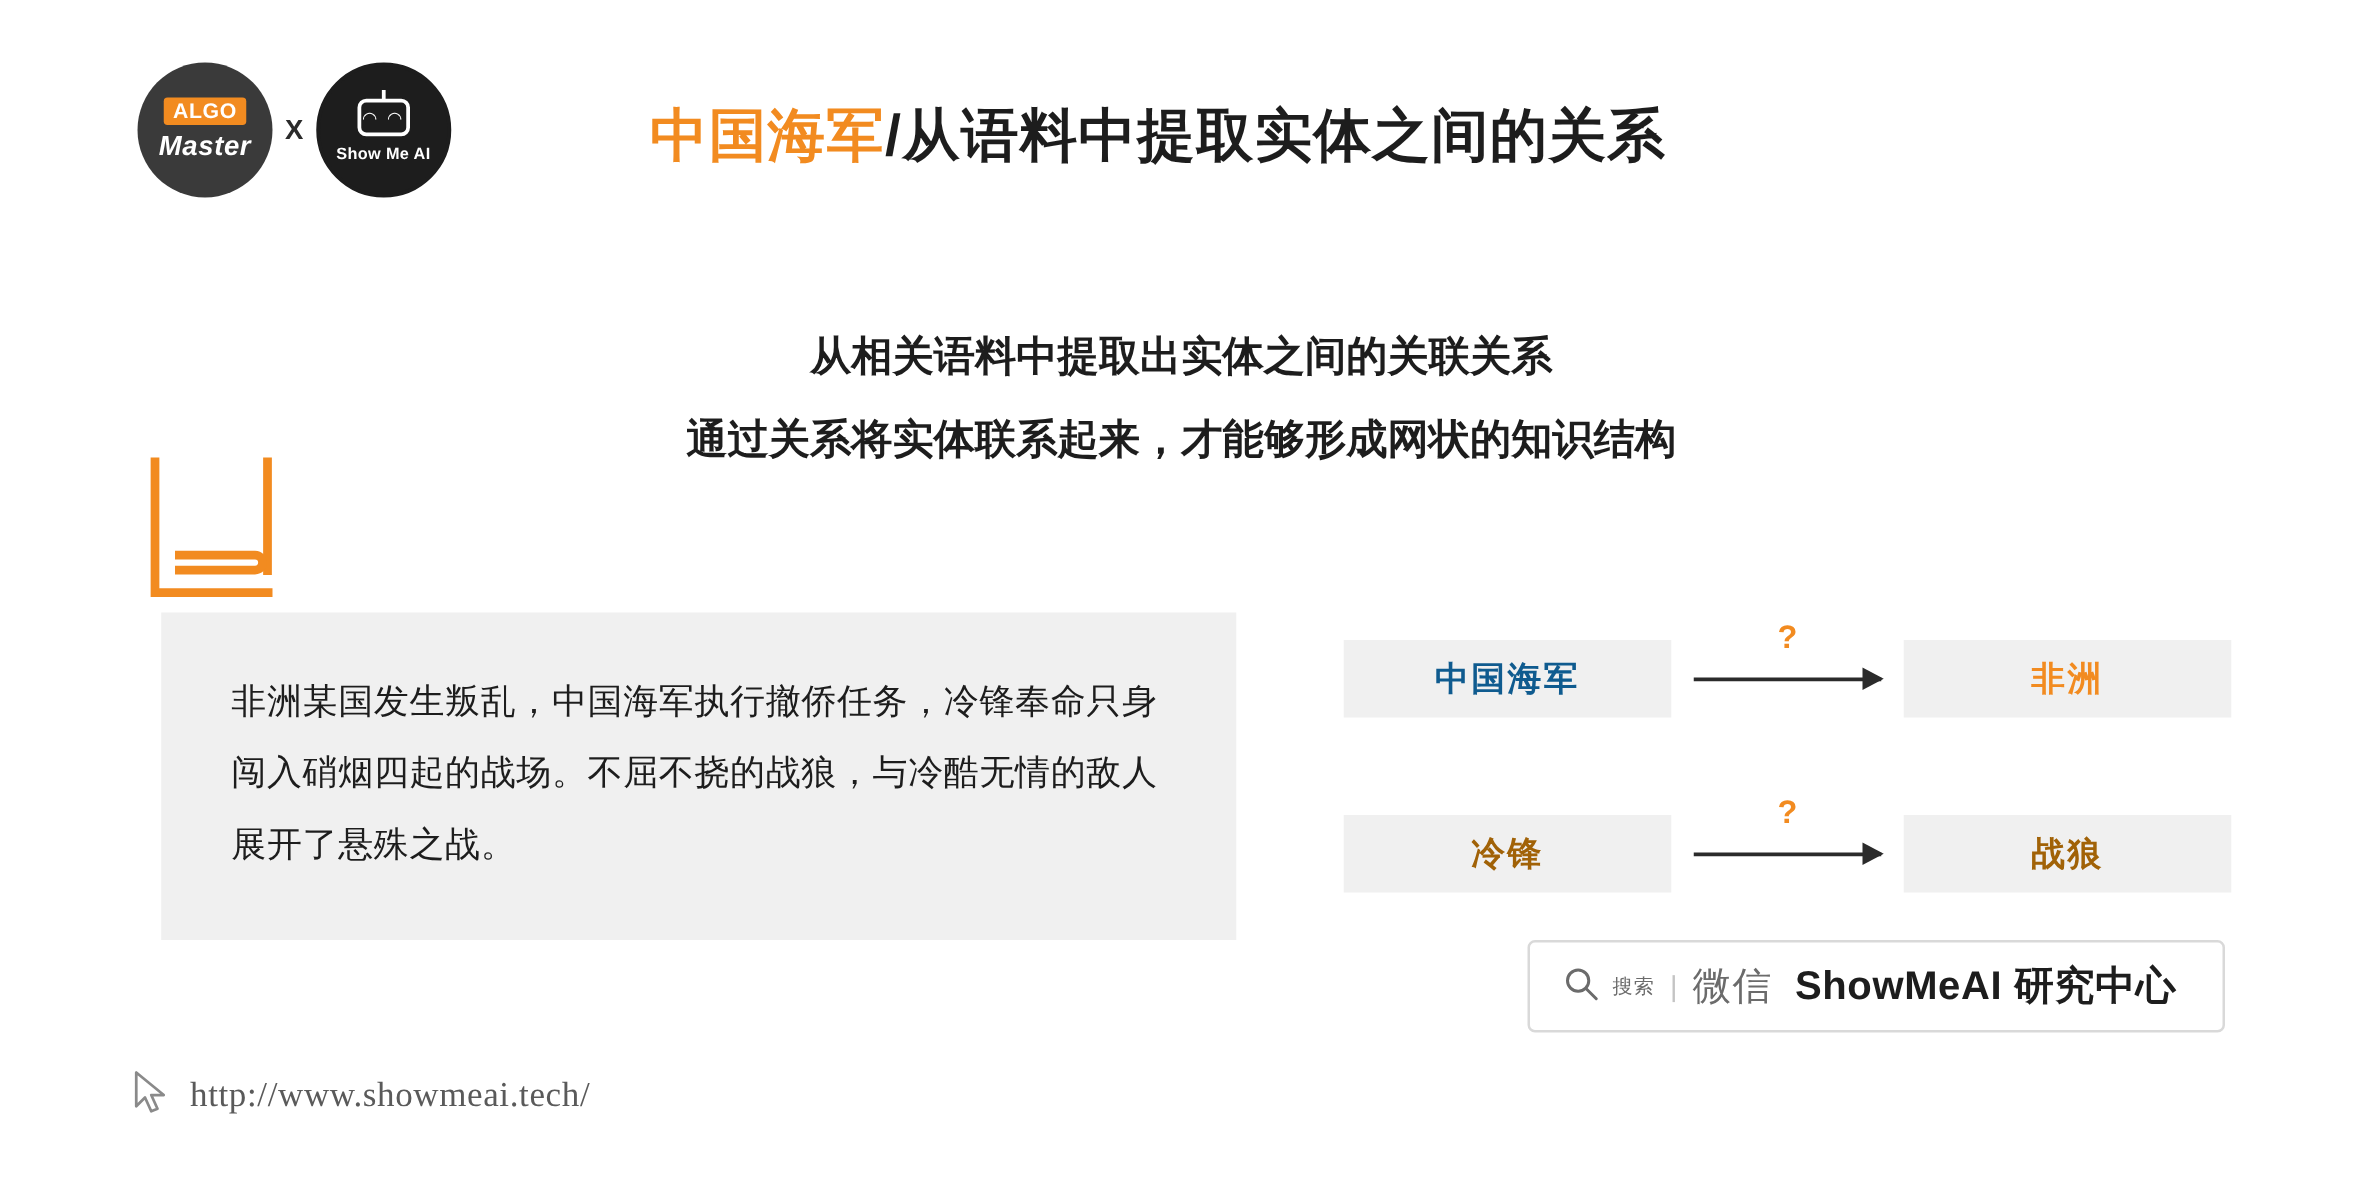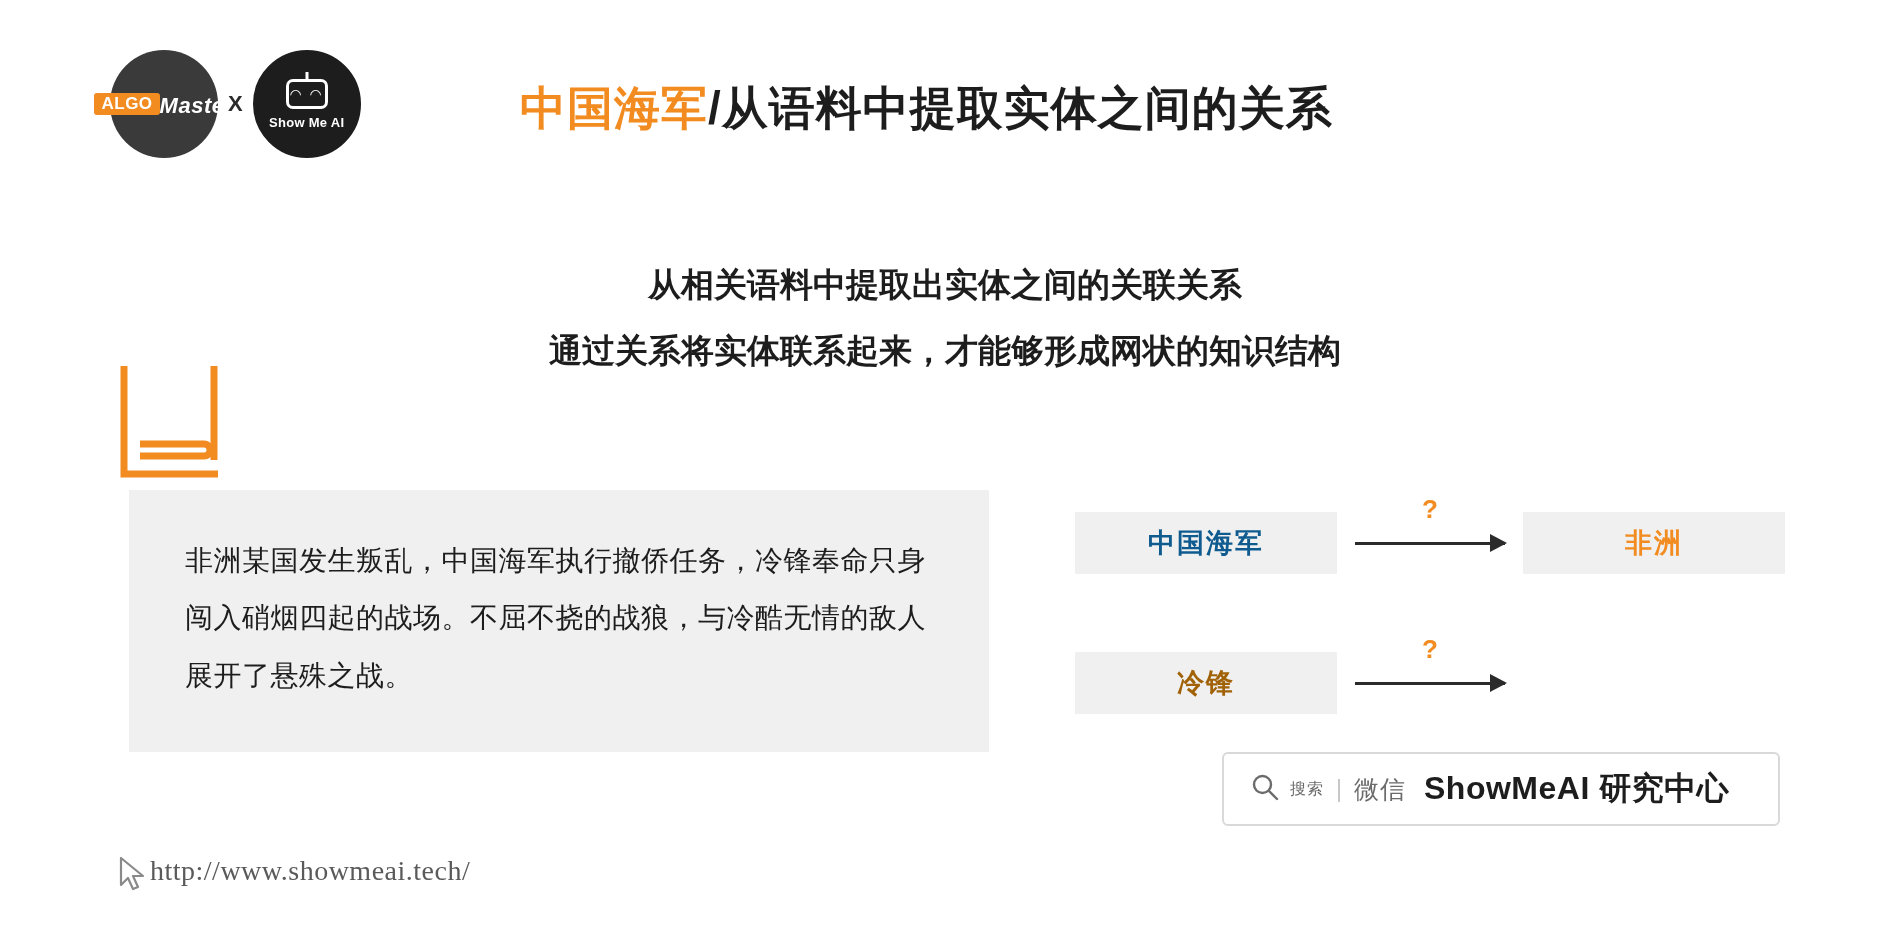"ALGO" .logo-circle { flex-direction: row -> column }
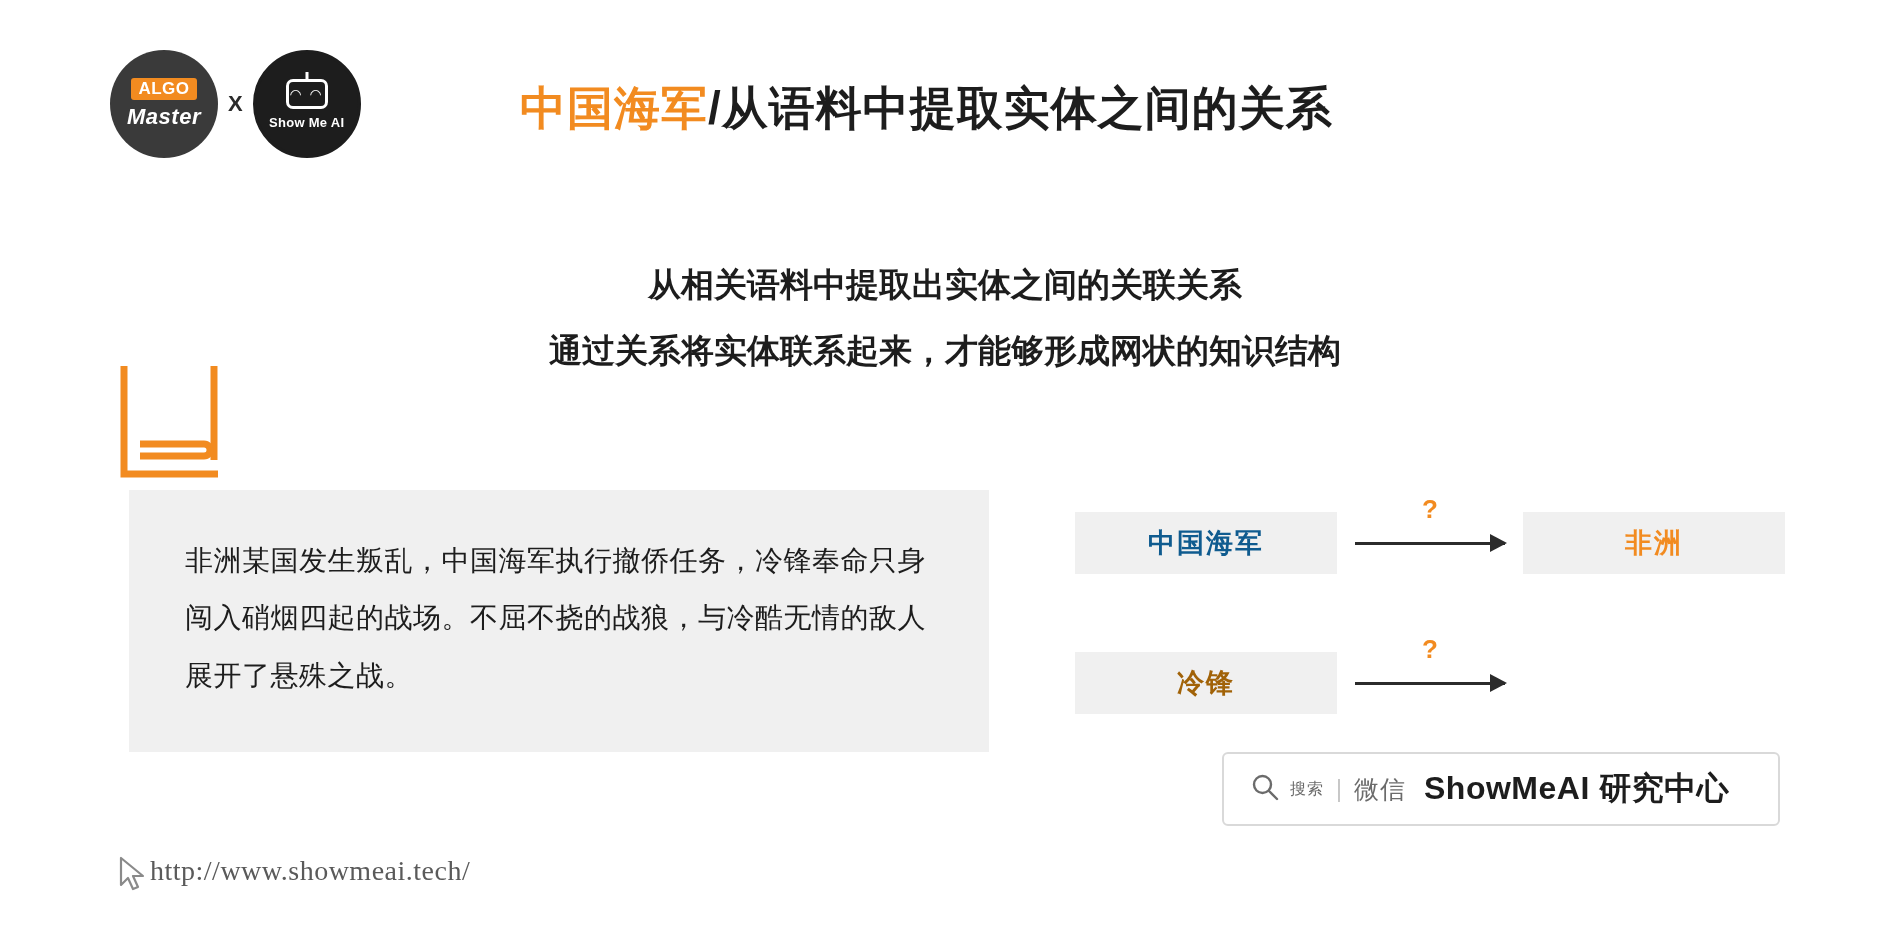"战狼" div.rel-chip { html: none -> <div>战狼</div> }
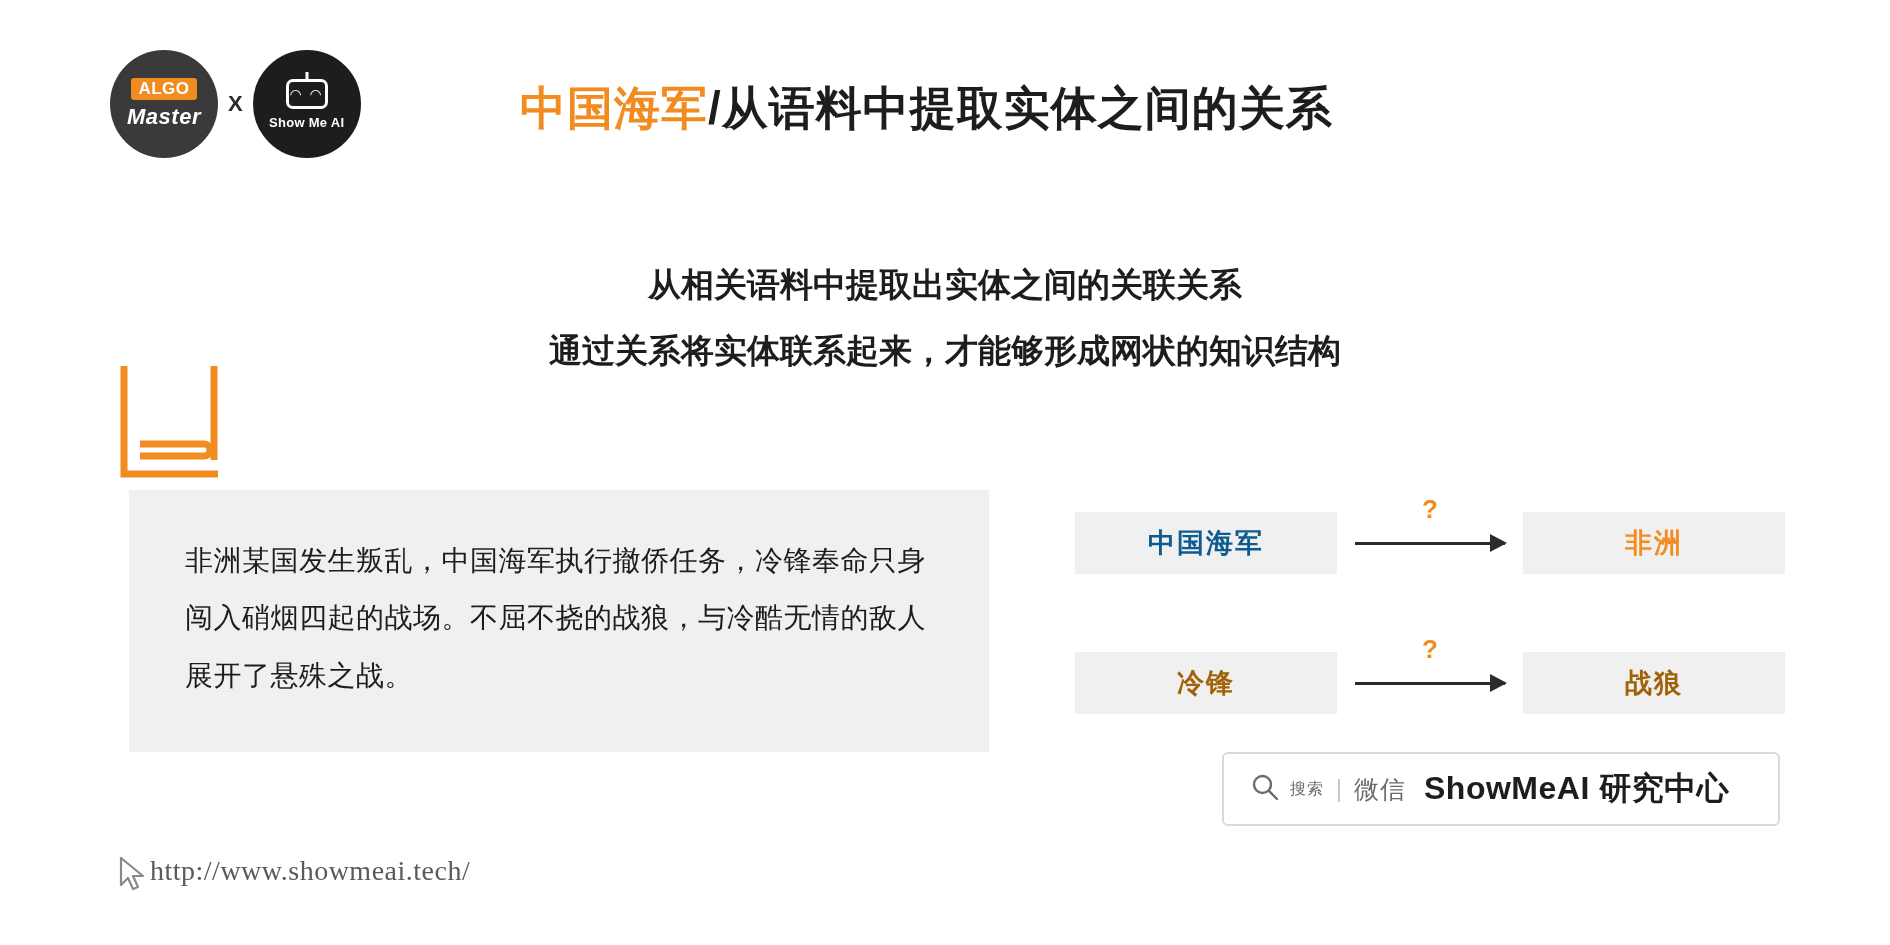"微信" .wechat-label { font-size: 25px -> 31px }
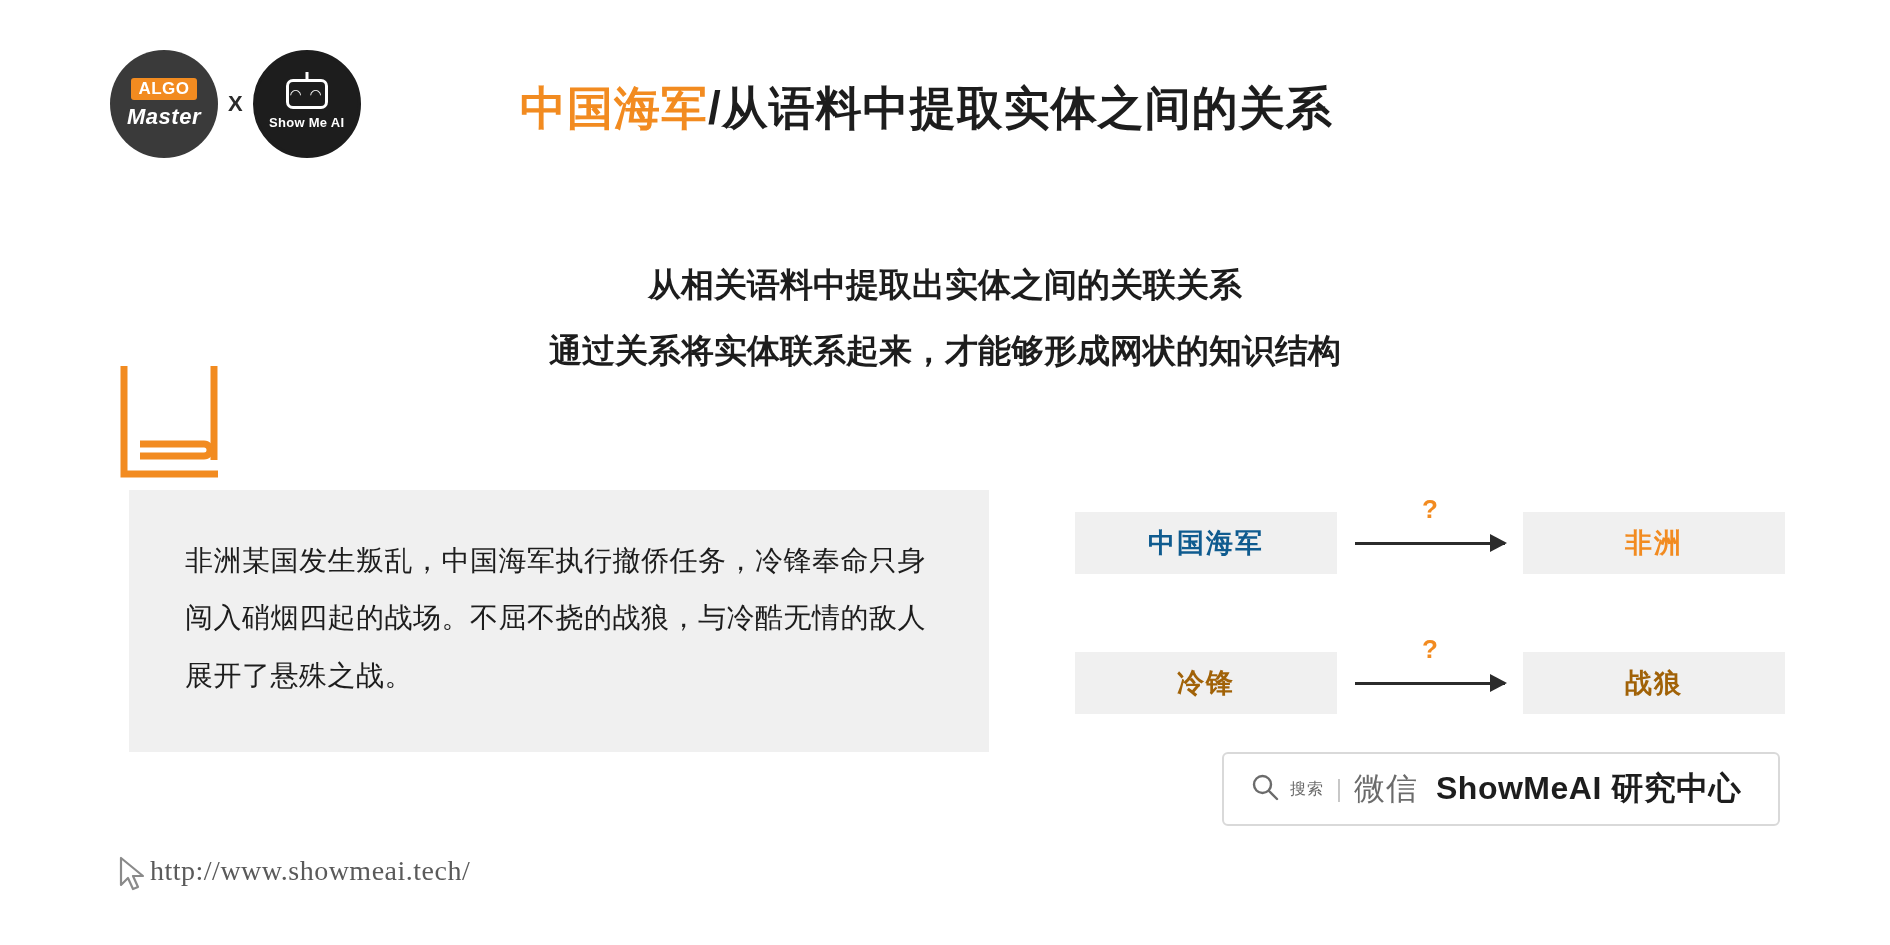"http://www.showmeai.tech/" .footer { align-items: flex-start -> center; gap: none -> 14px; left: 116px -> 104px }
